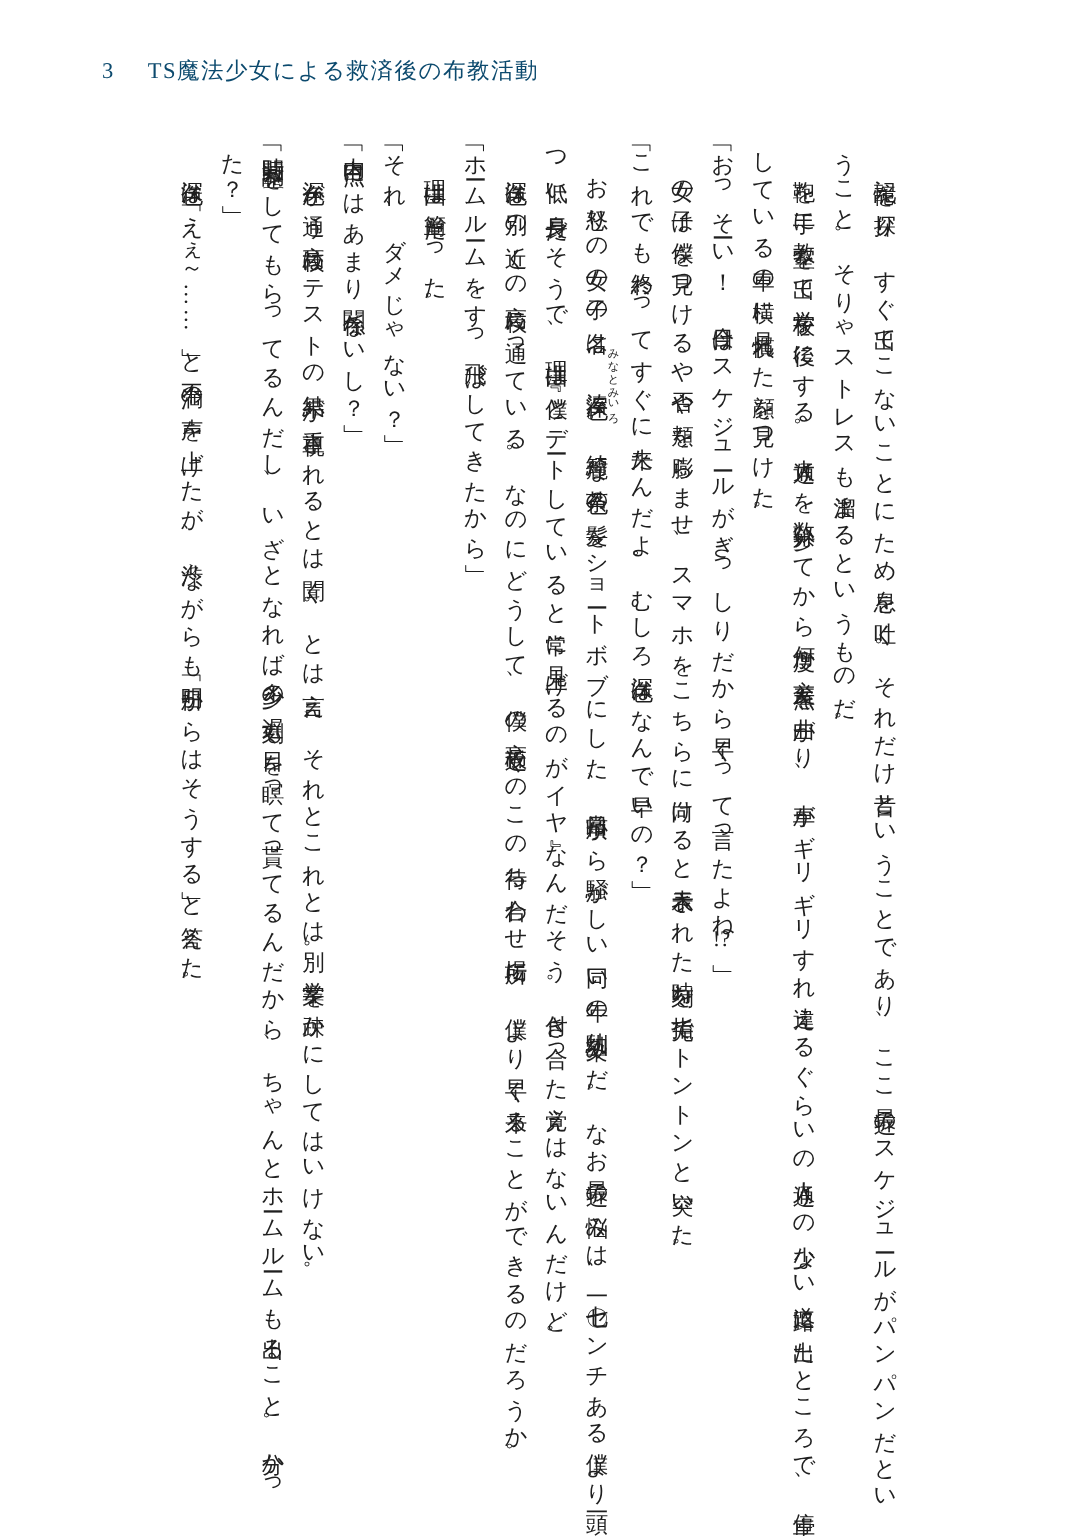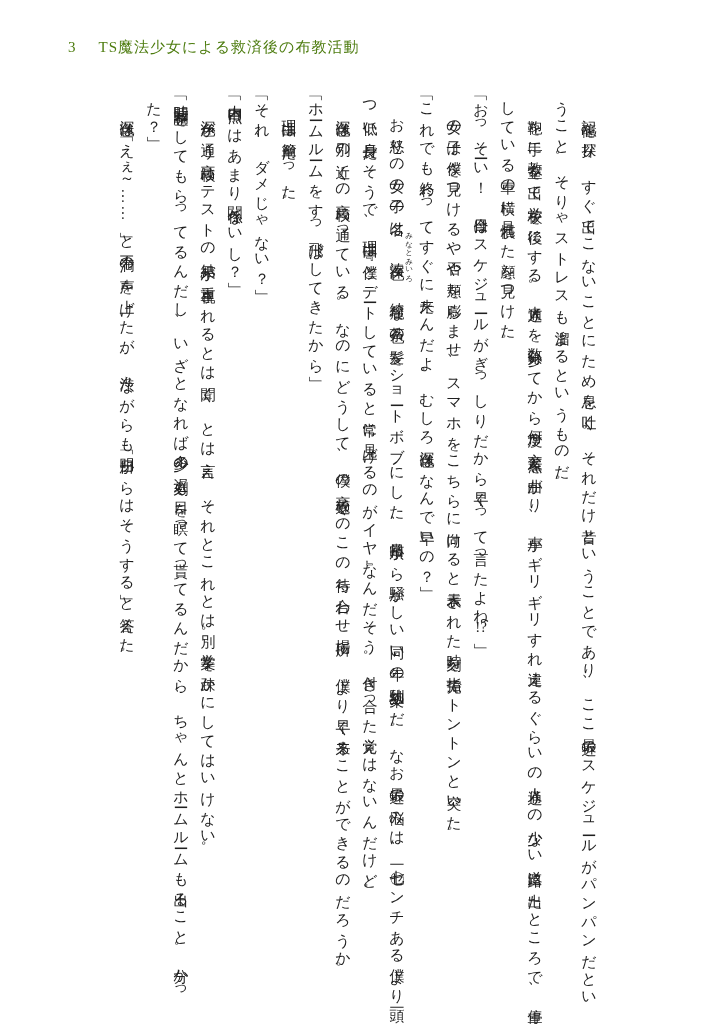"3 TS魔法少女による救済後の布教活動" .page-header { color: #4d7c0f -> #0c4a6e }
